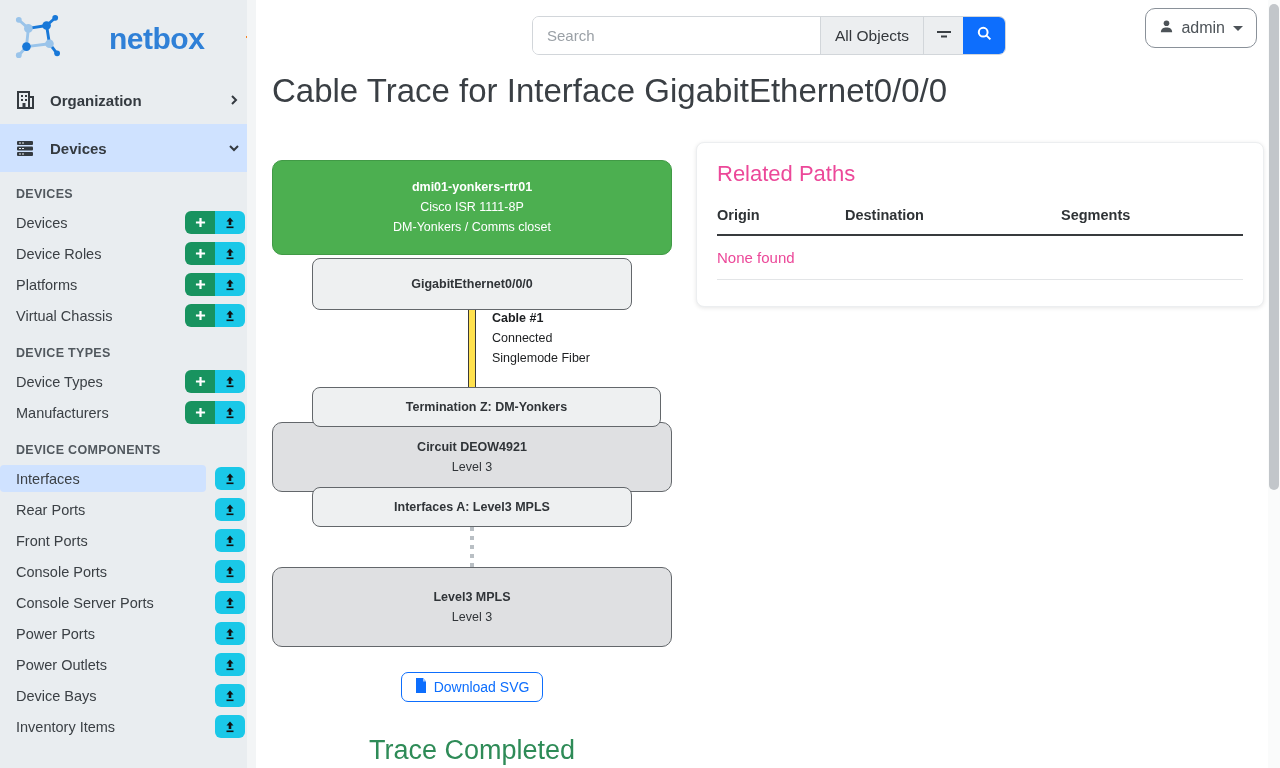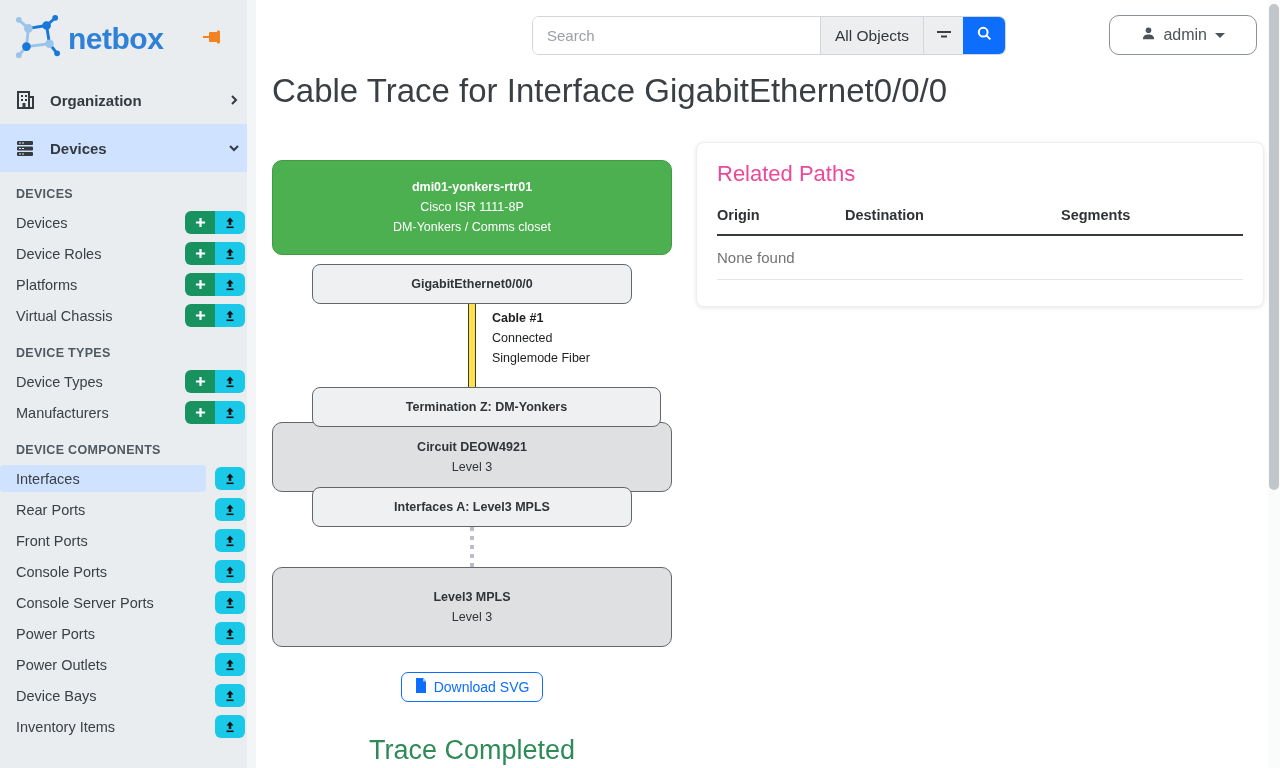"netbox" .logo-row { gap: none -> 41px }
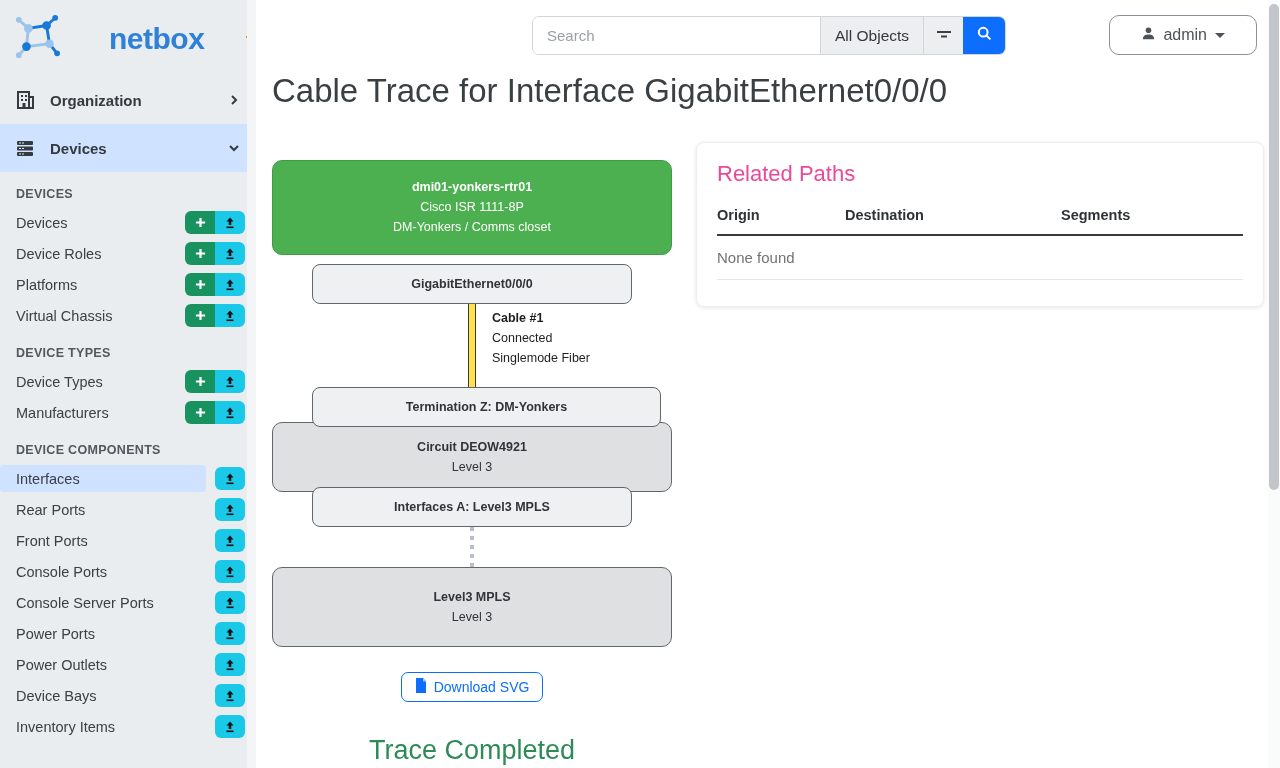"admin" .user-menu { padding: 0 31px -> 0 13px; top: 15px -> 8px }
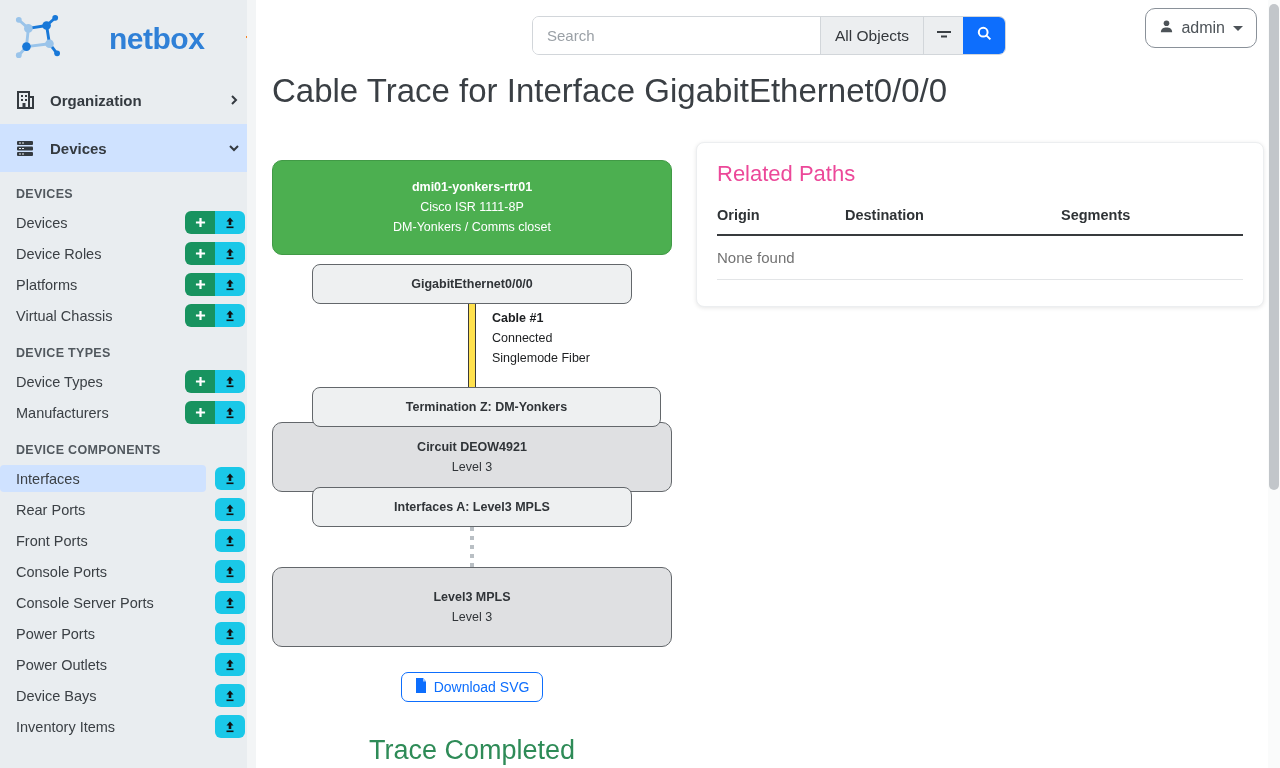"None found" table.paths td { color: #737373 -> #ec4899 }
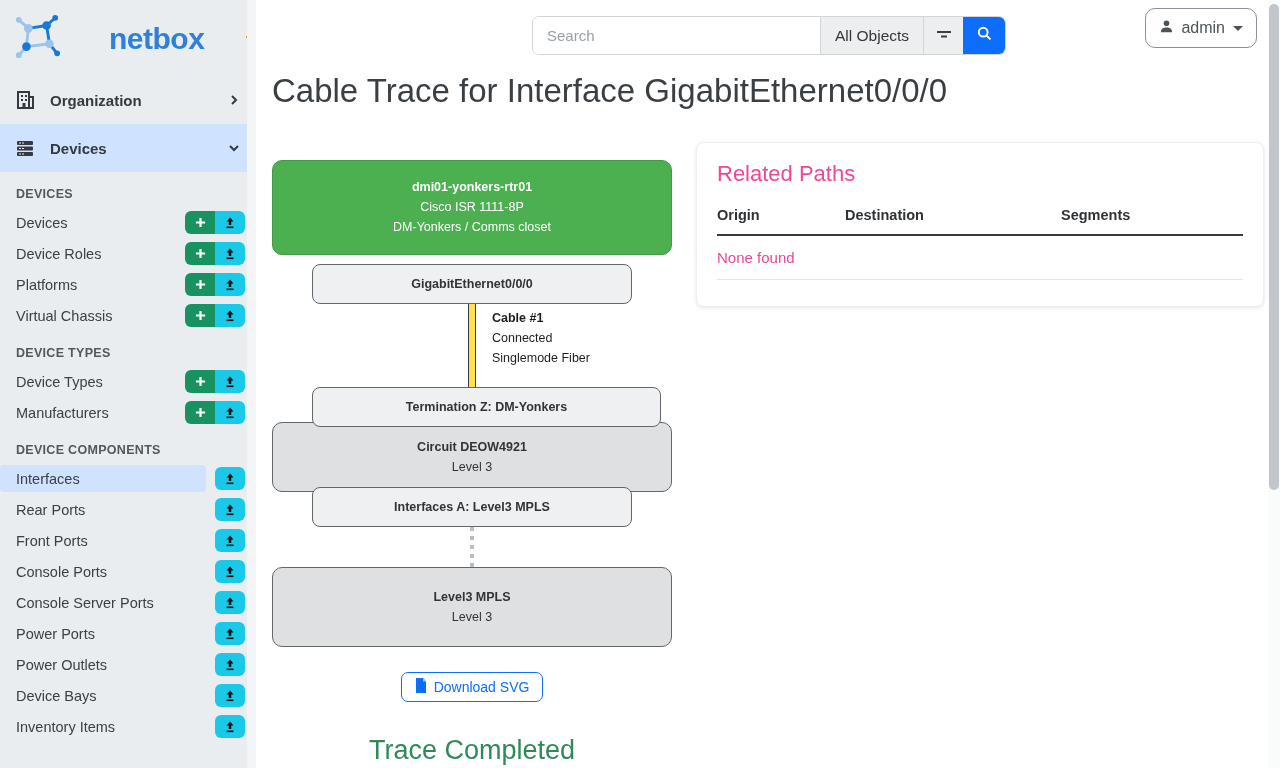"GigabitEthernet0/0/0" .node-iface { height: 40px -> 52px; top: 104px -> 98px }
